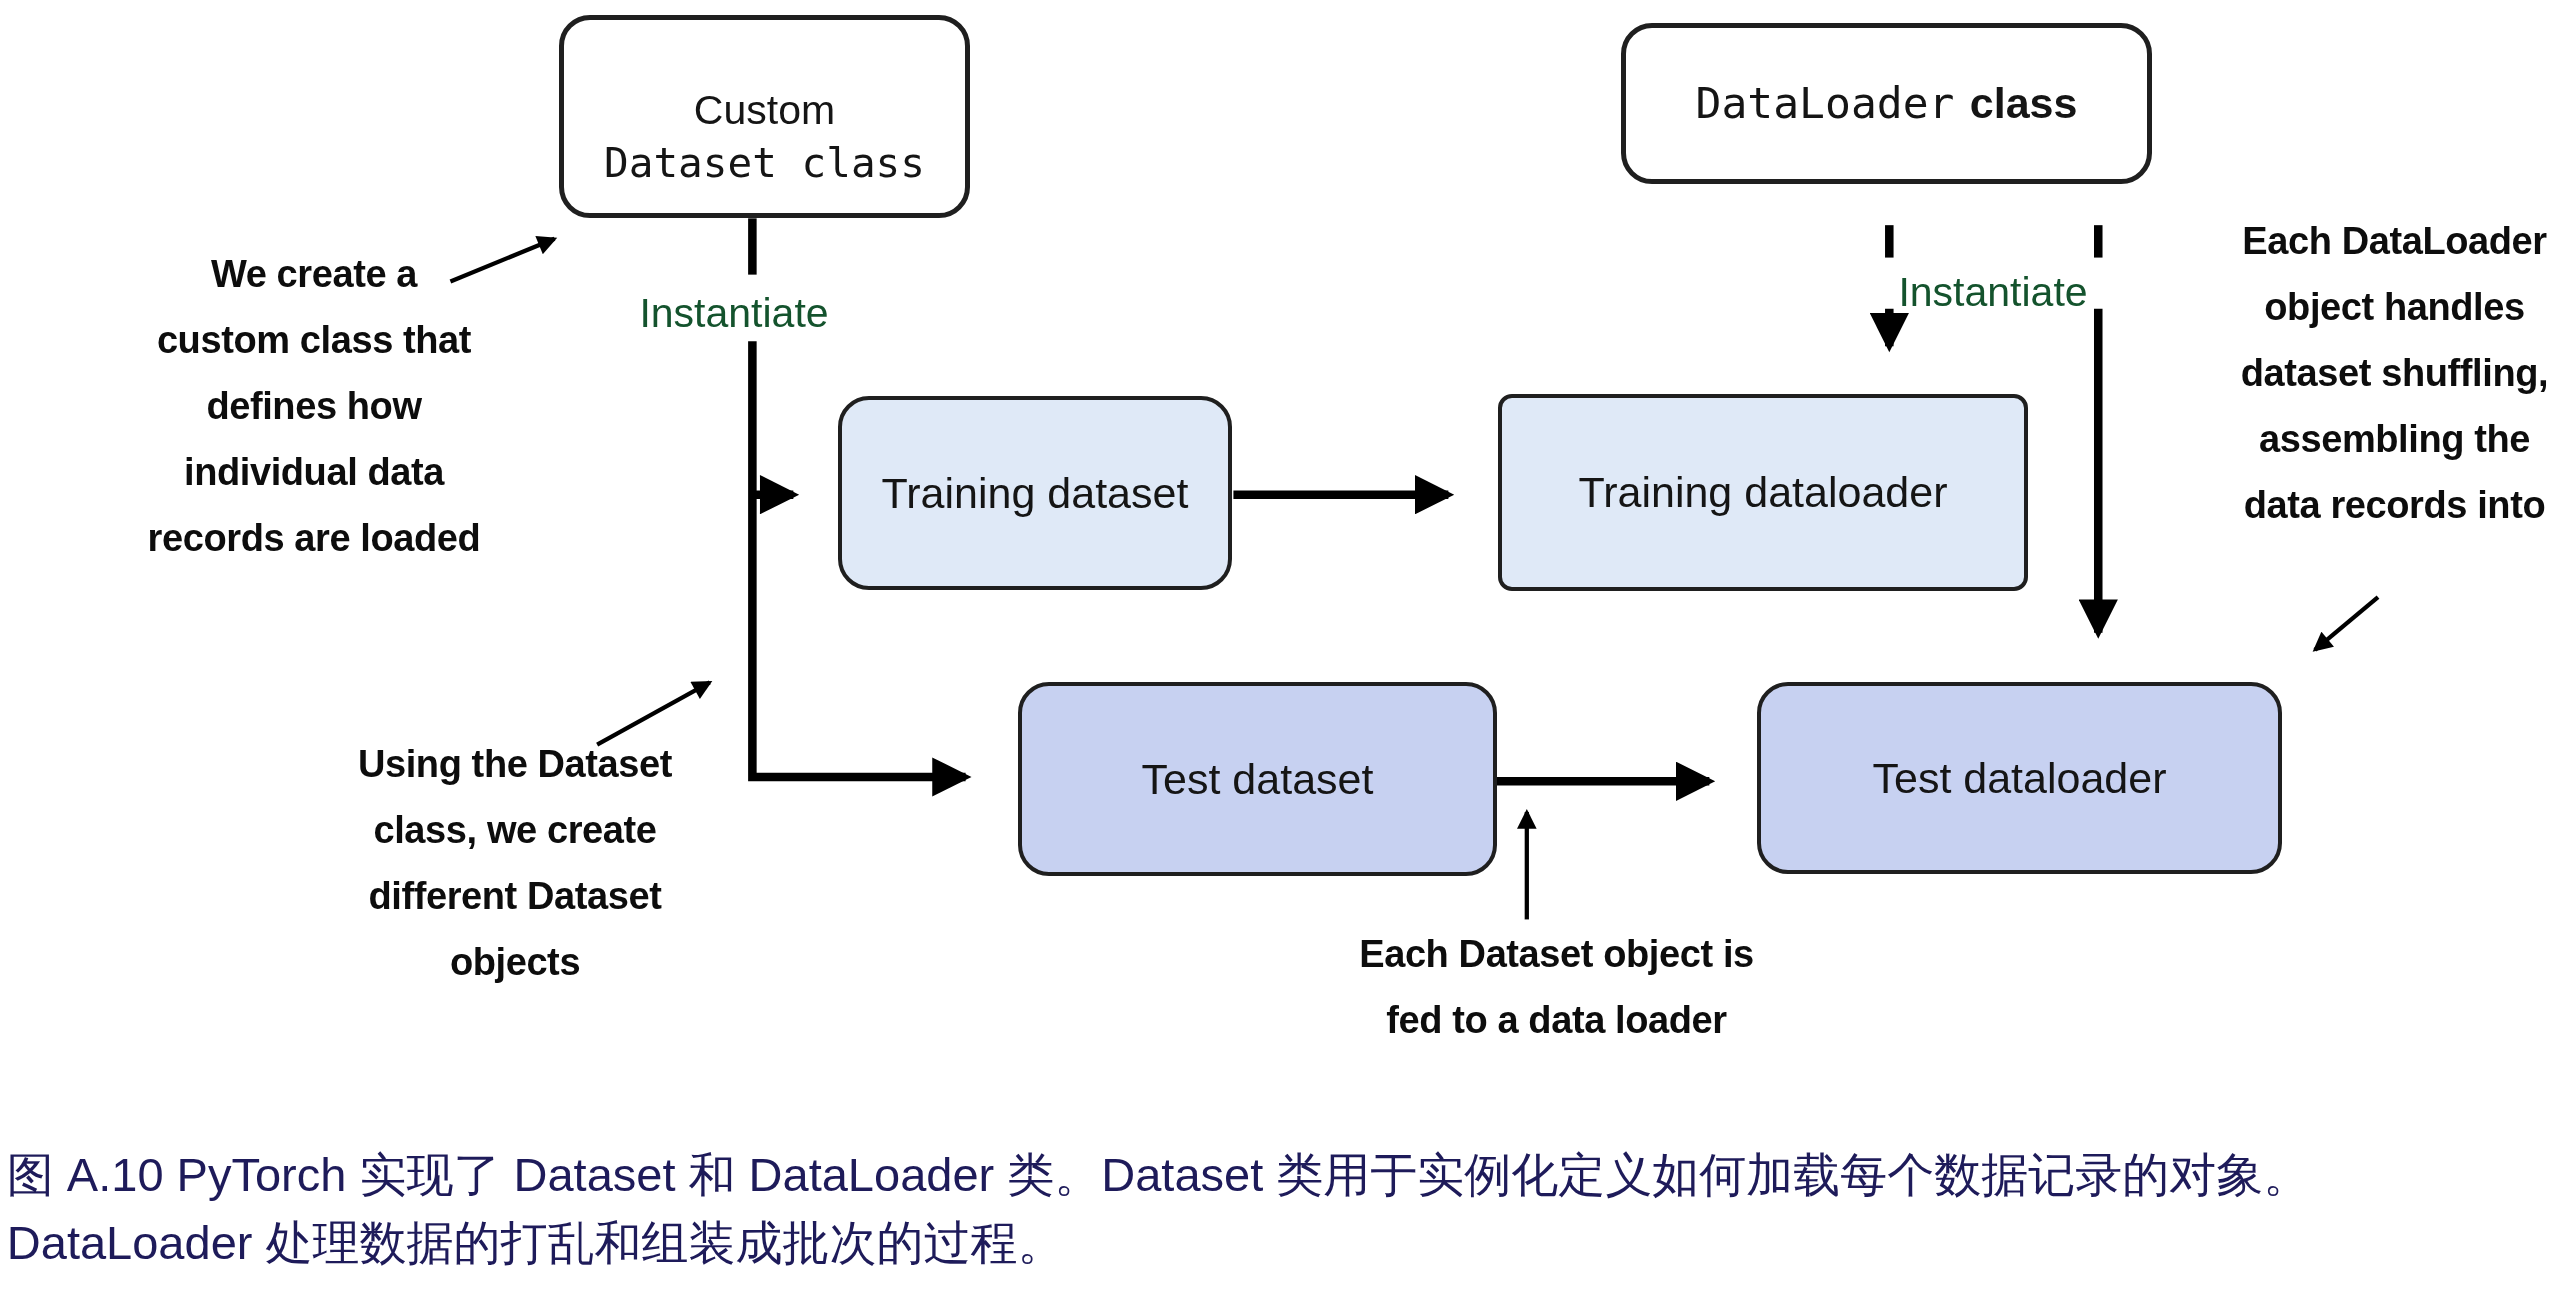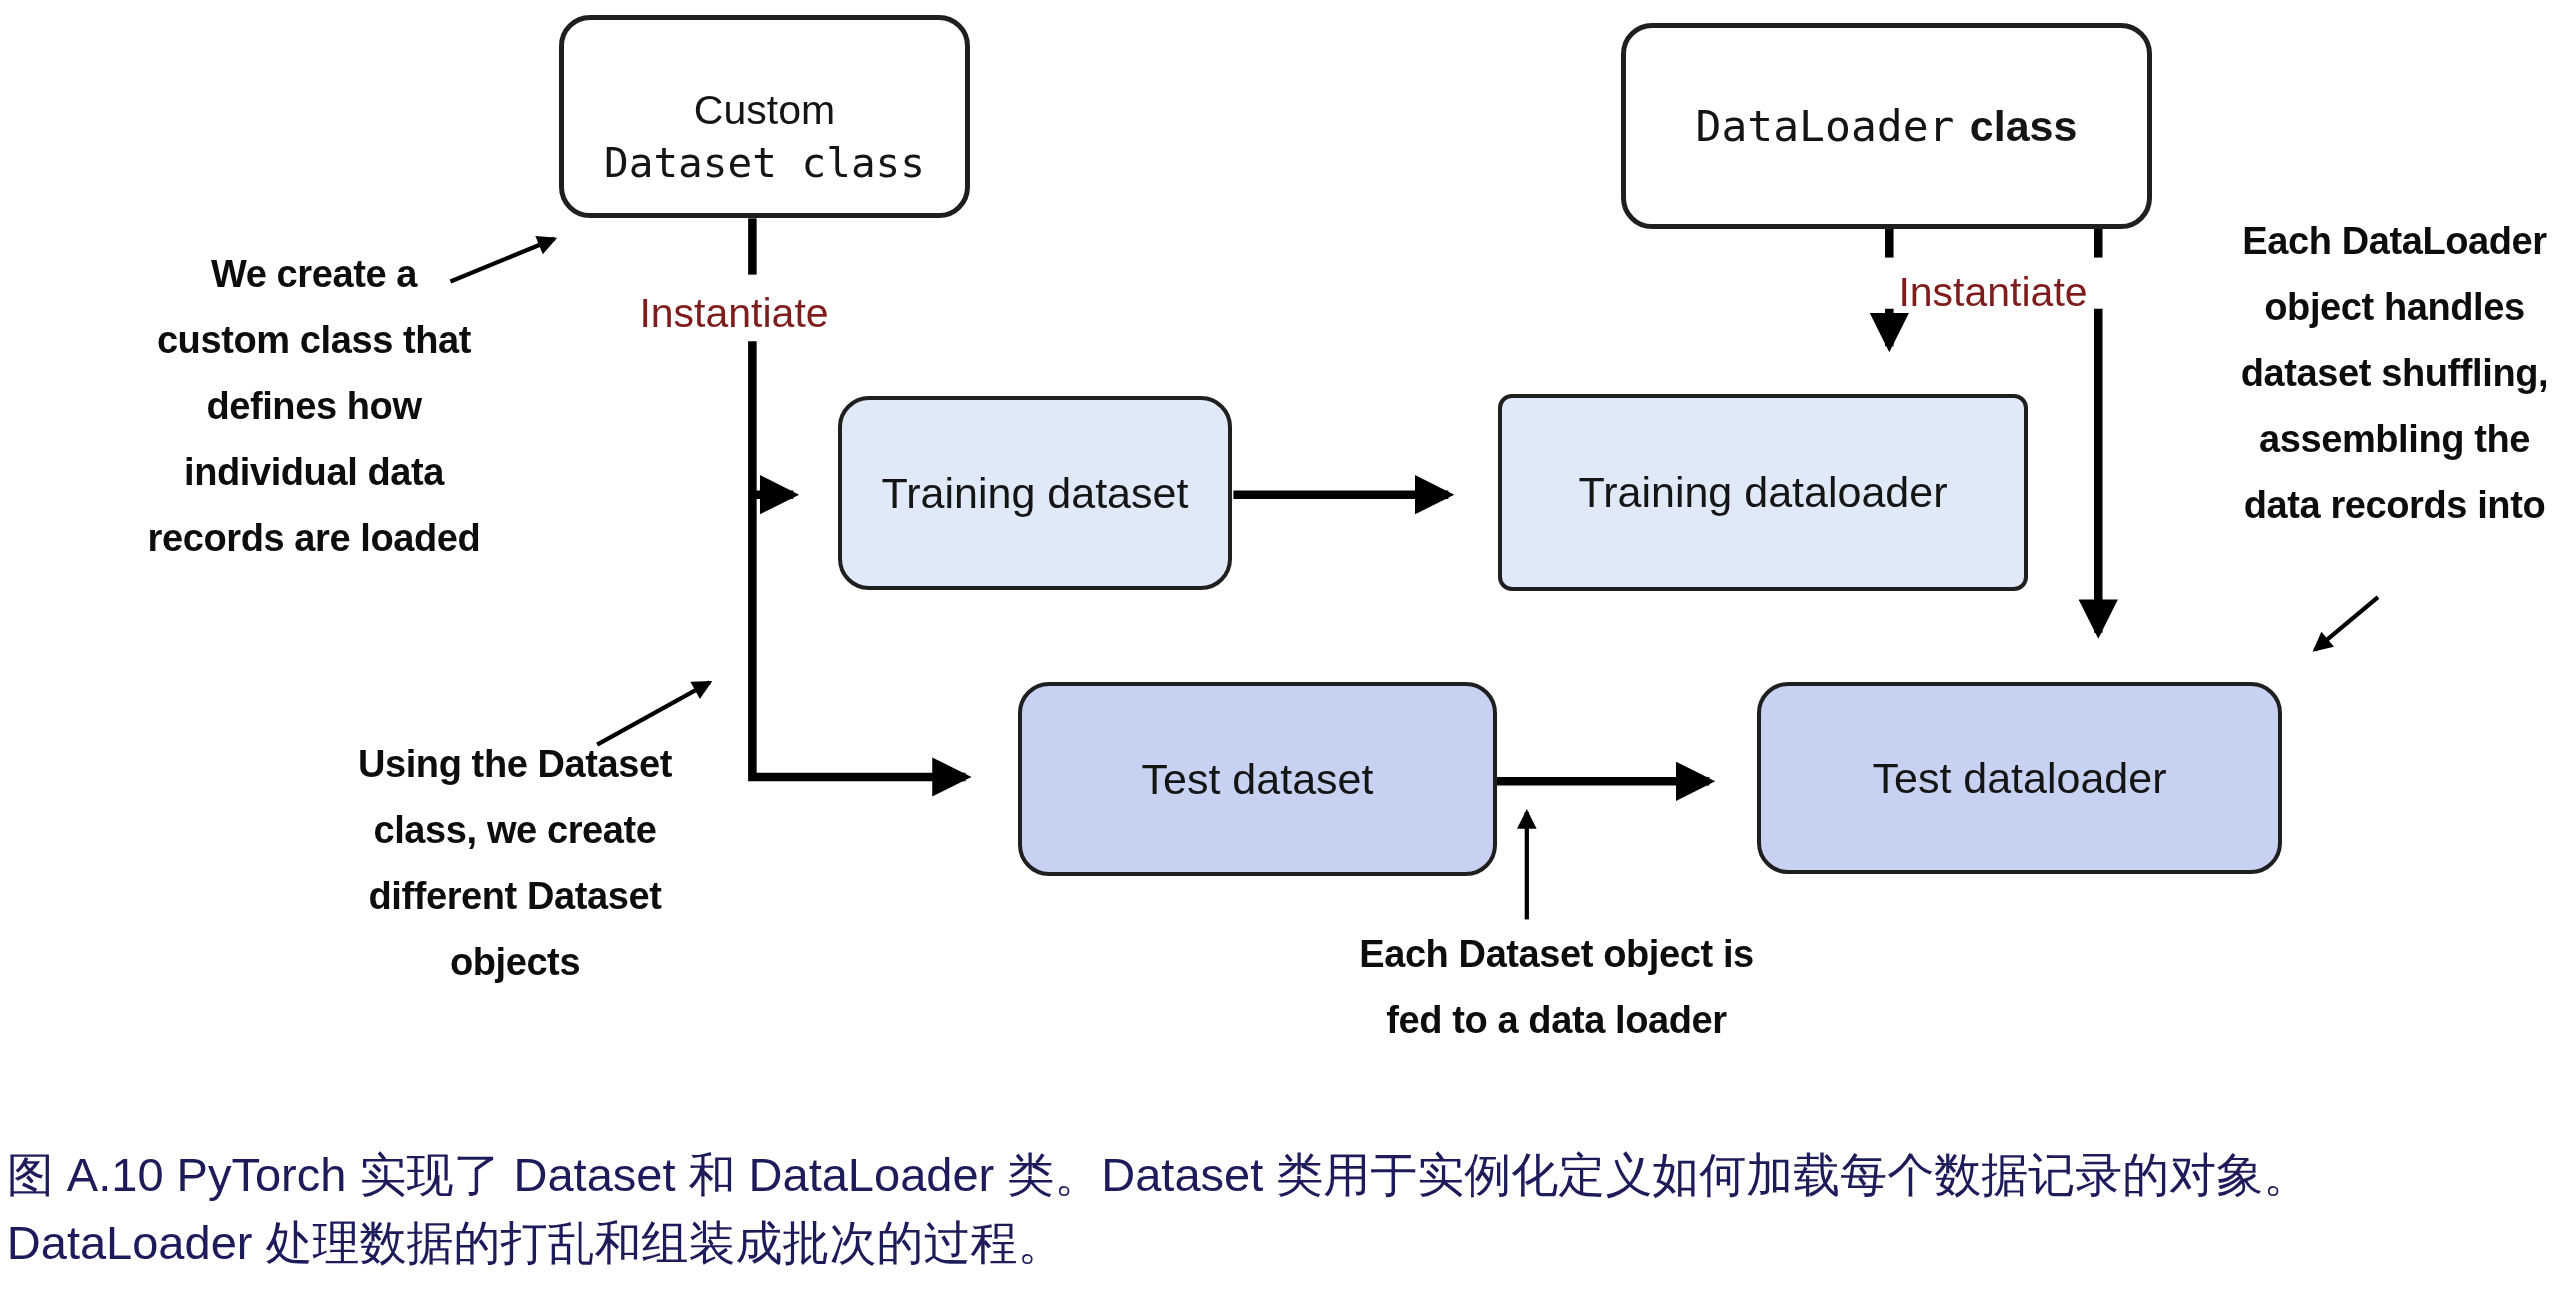"DataLoader" div.node { height: 206px -> 161px }
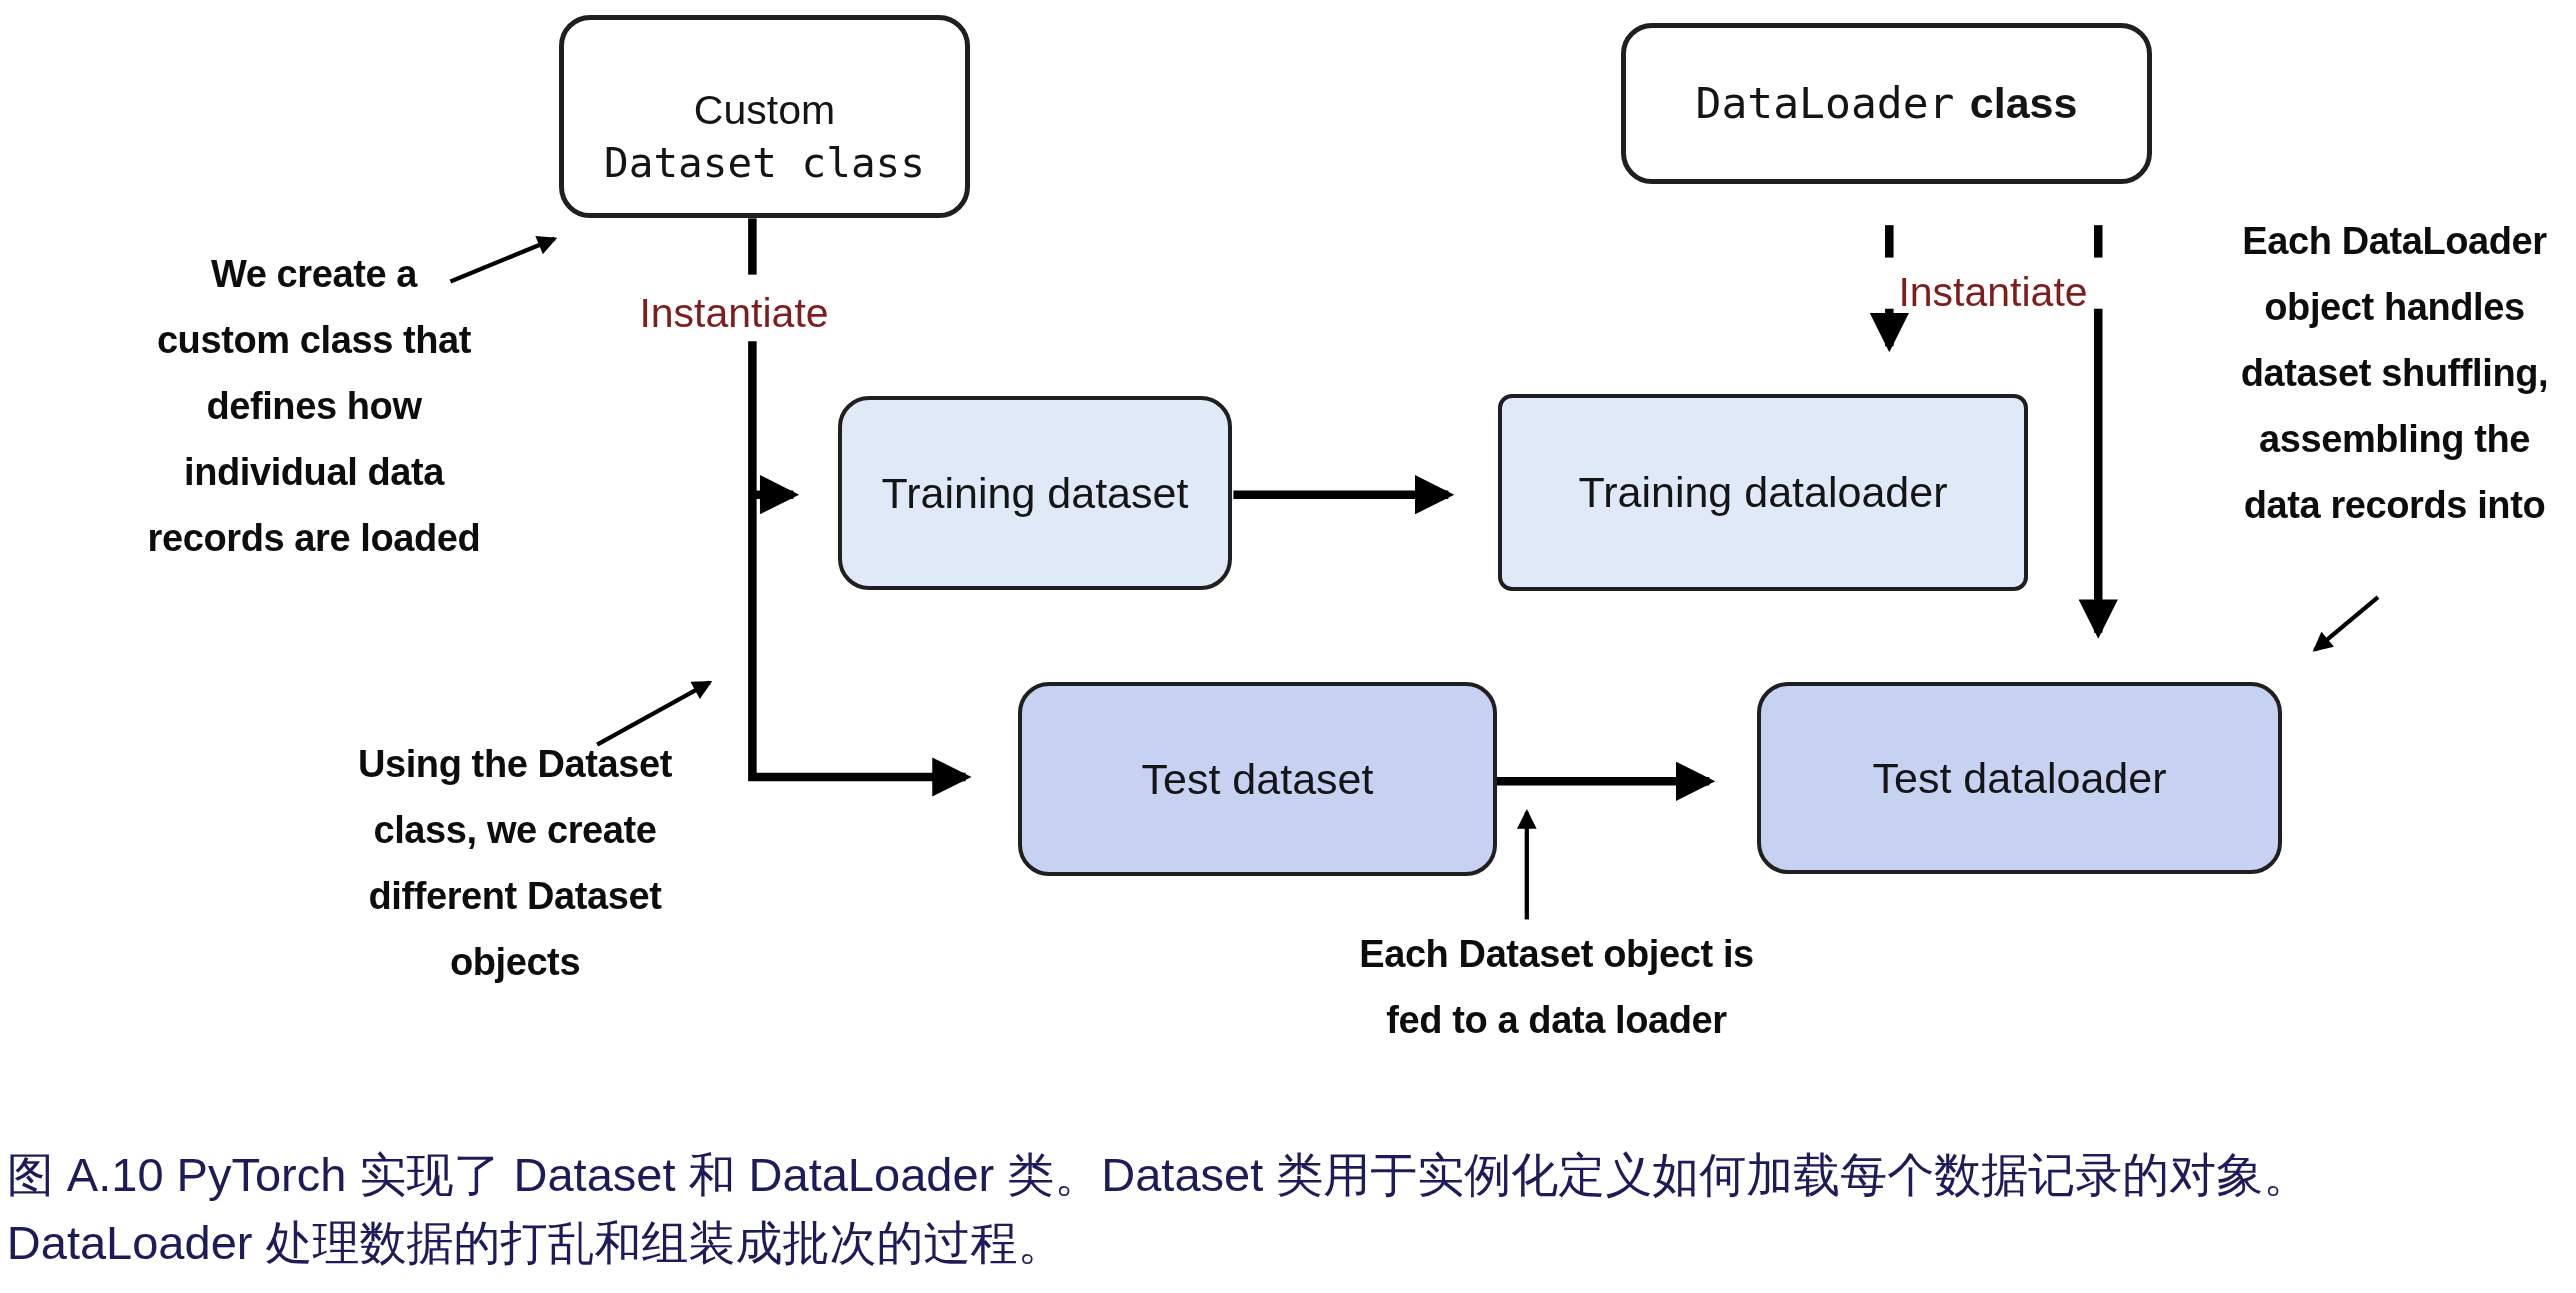"Instantiate" .edge-label { color: #7f1d1d -> #14532d }
